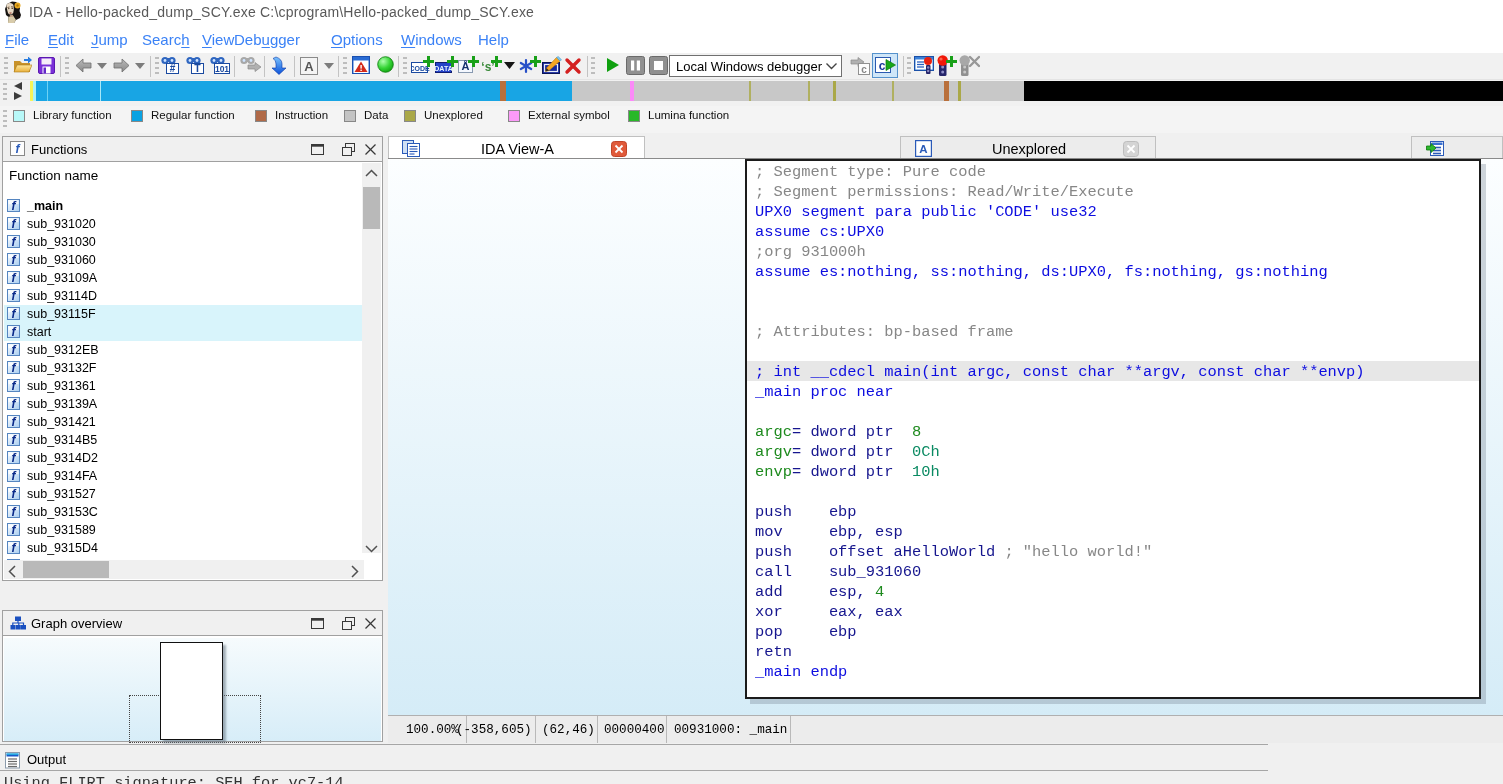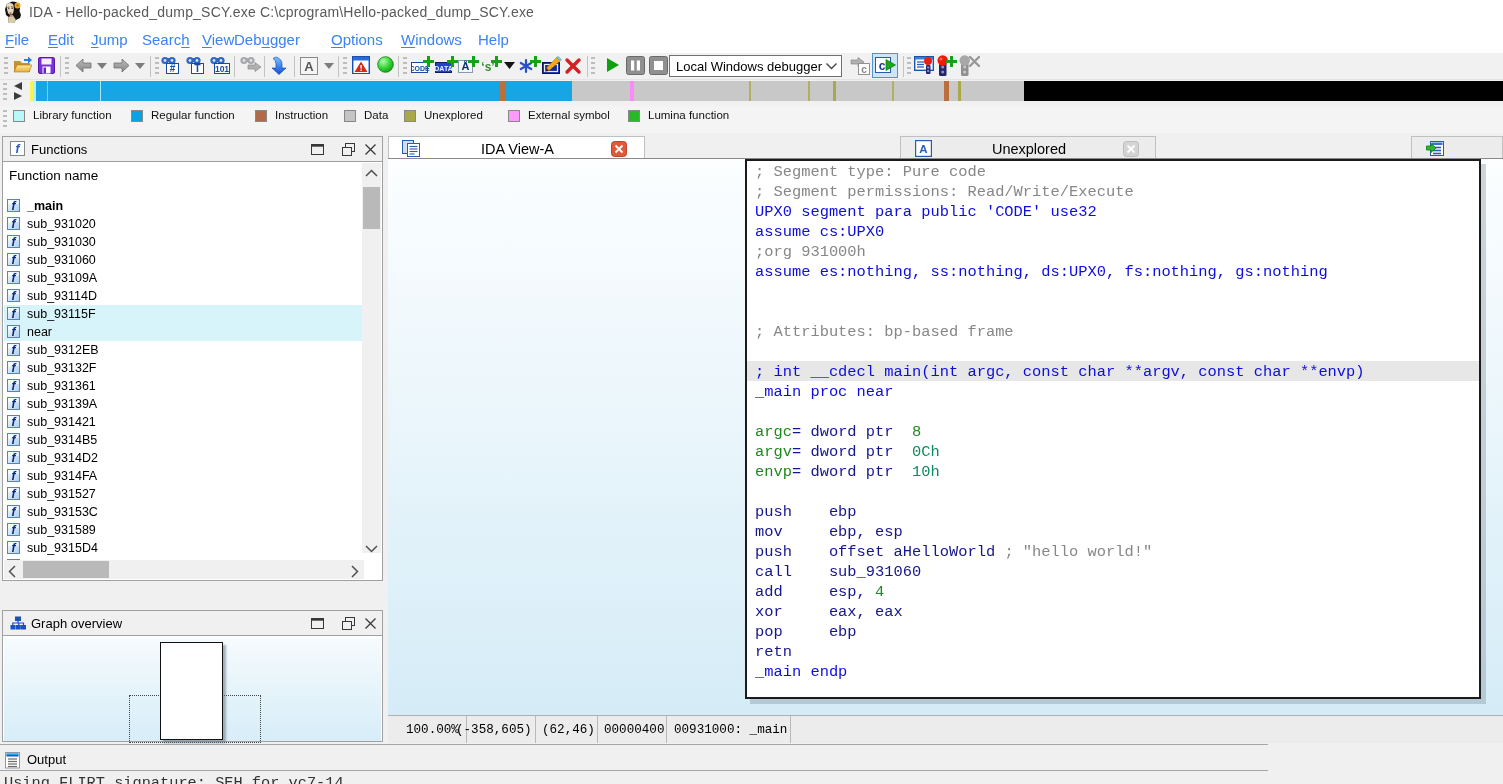"near" span.nm { text: near -> start }
